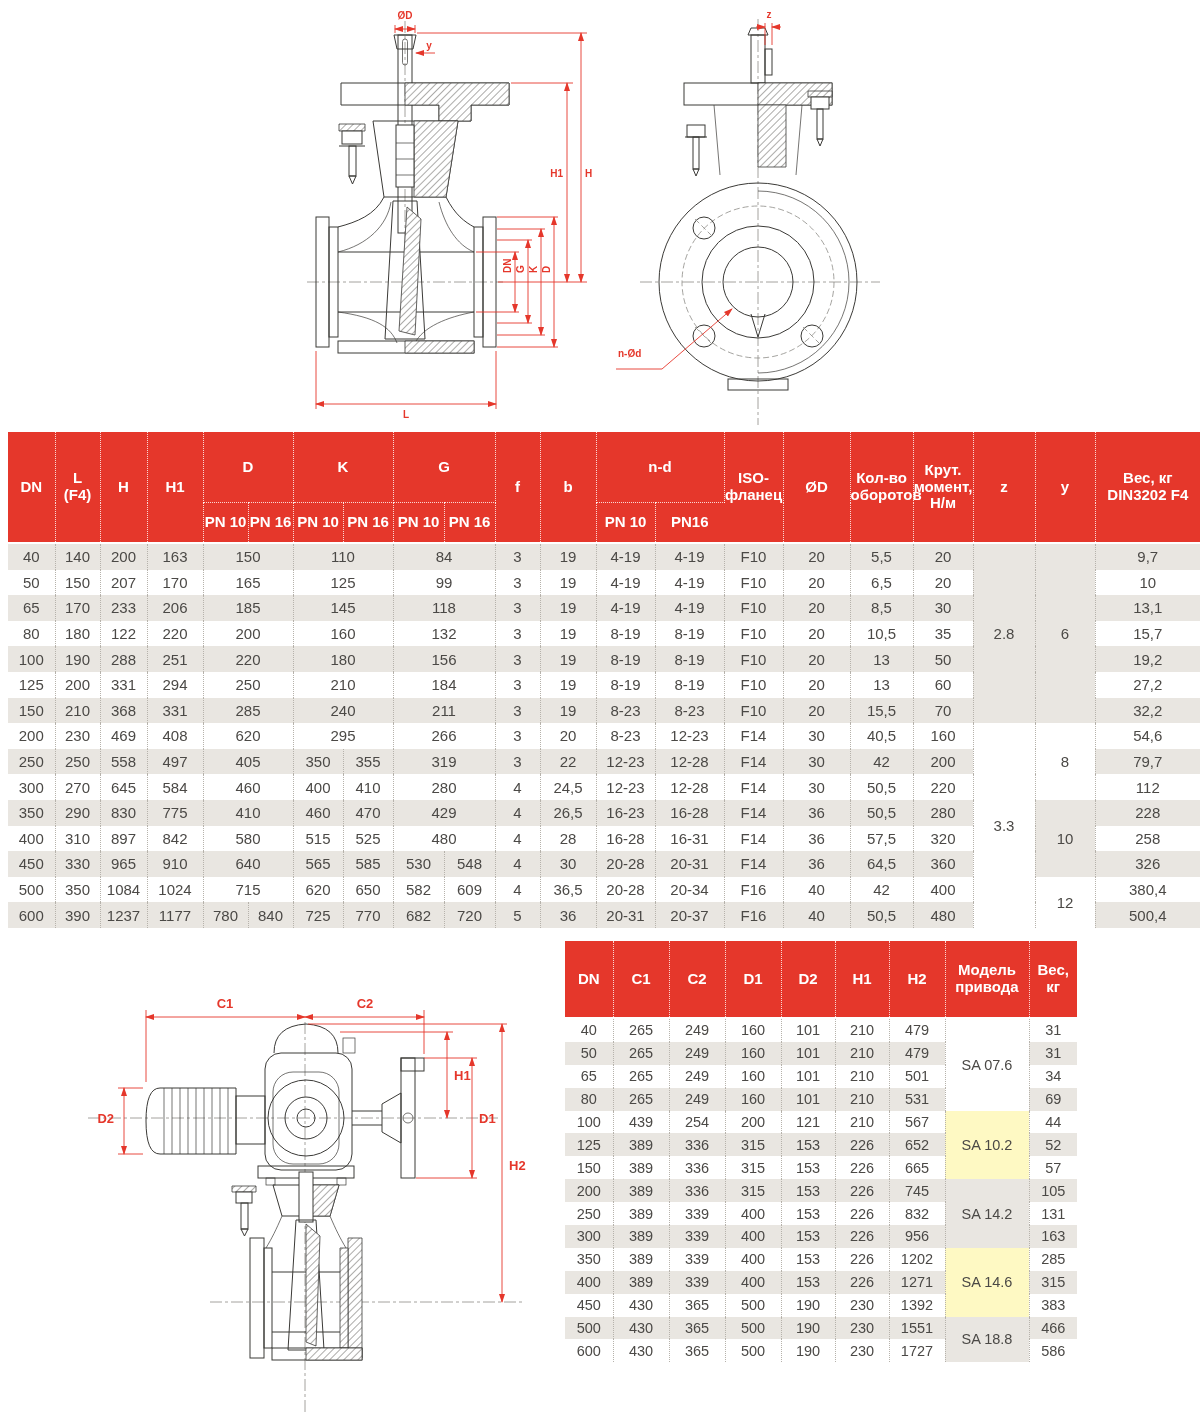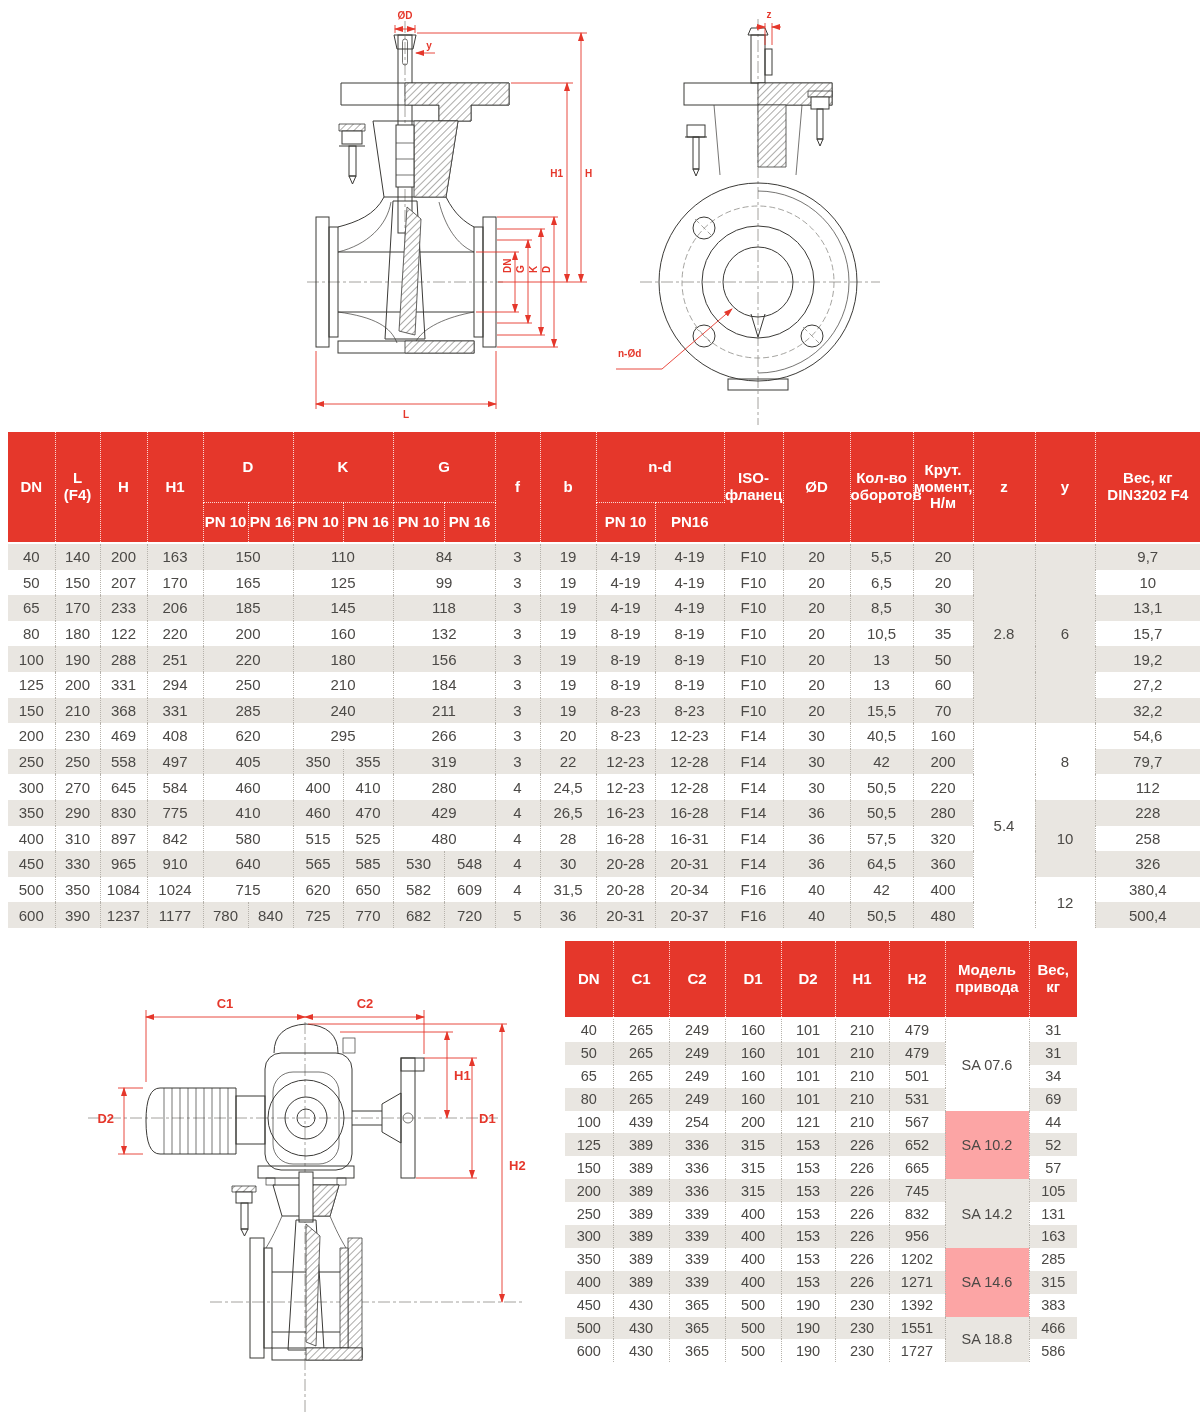"5.4" td.mg { text: 5.4 -> 3.3 }
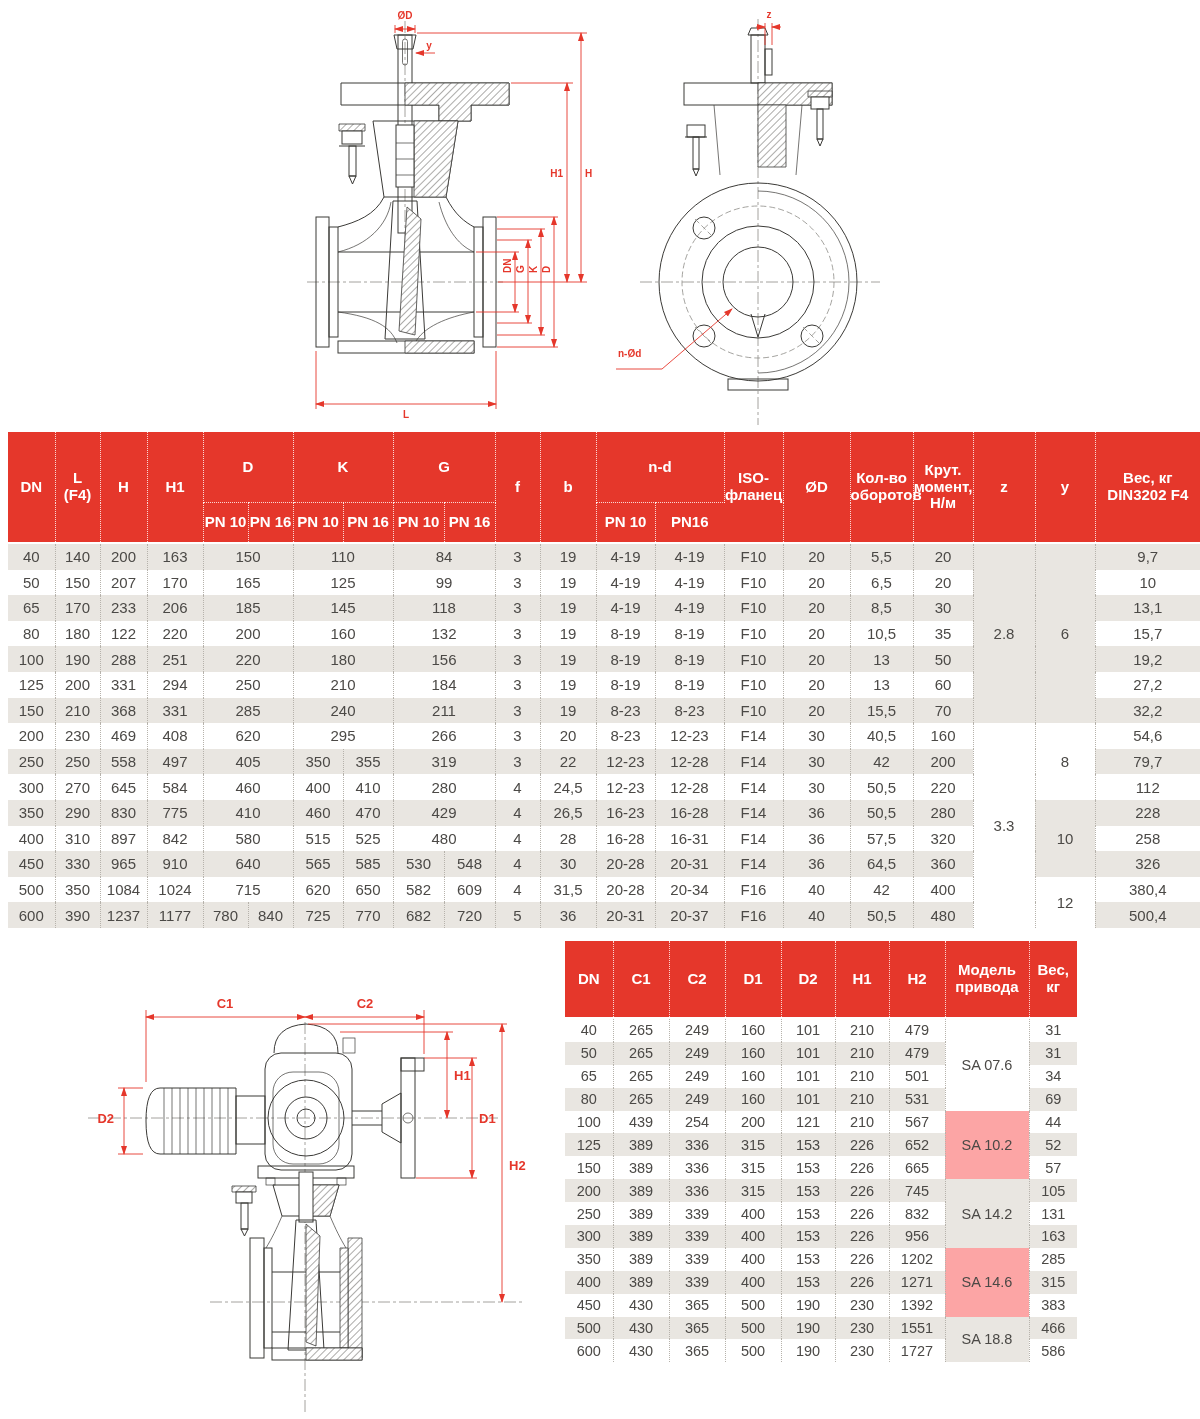"31,5" td { text: 31,5 -> 36,5 }
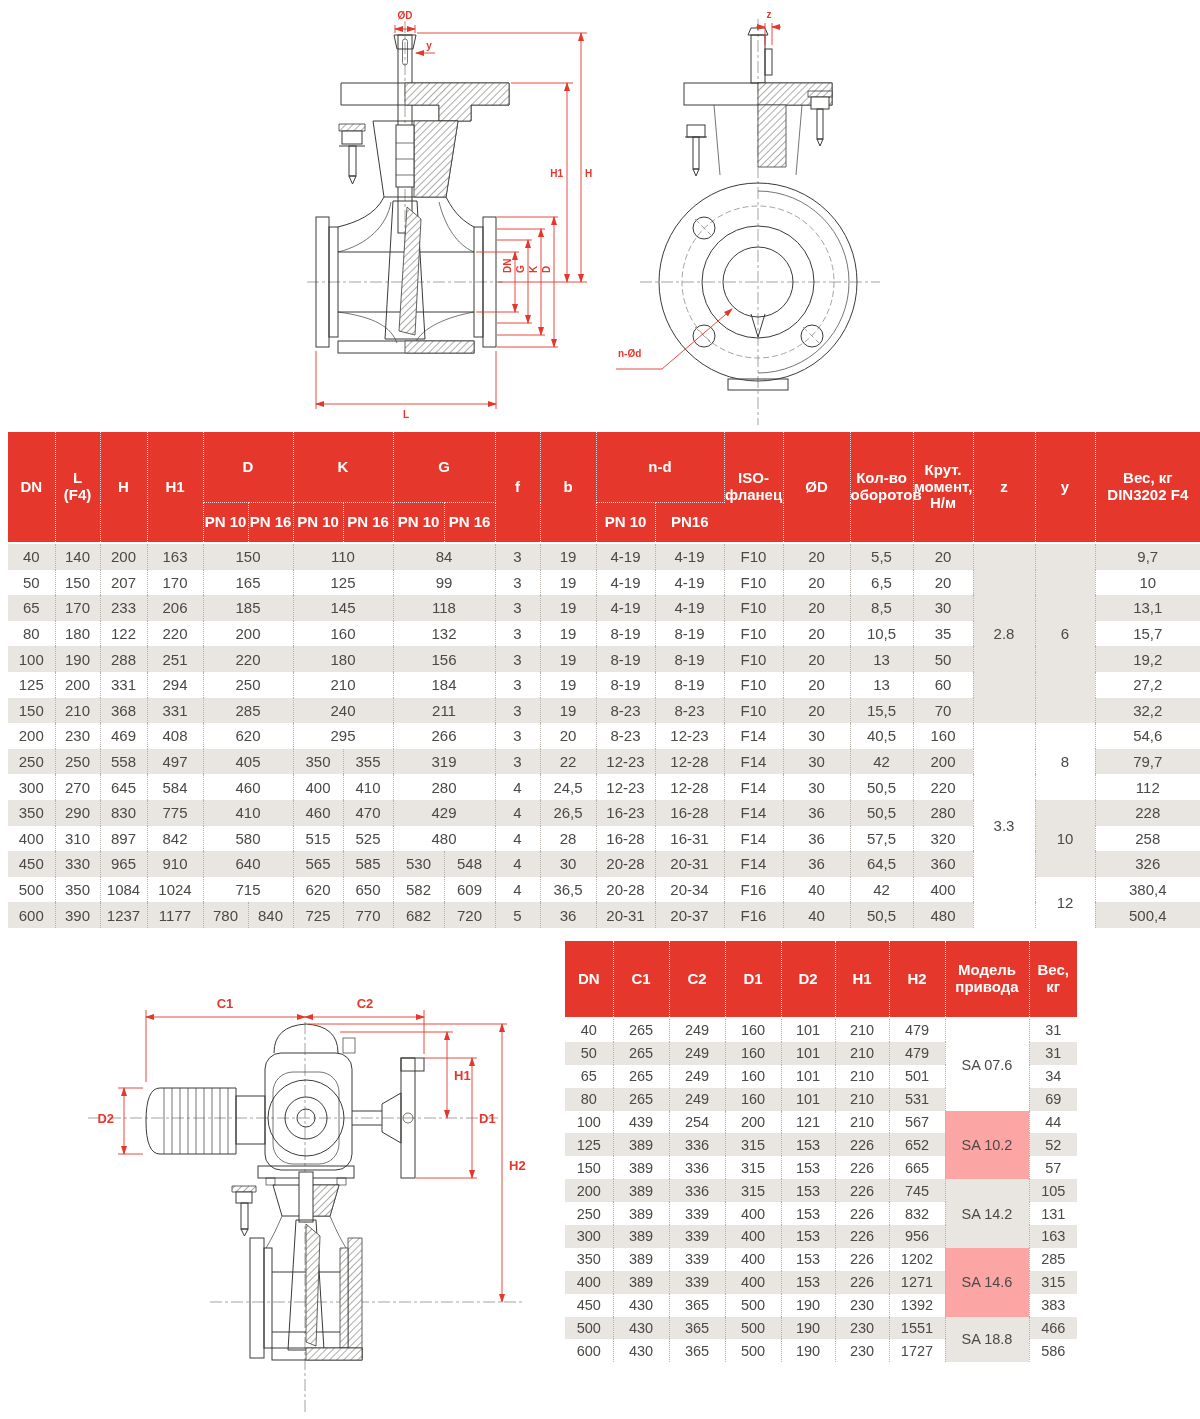"SA 10.2" td.mg.g { background: #fca5a5 -> #fef9c3 }
